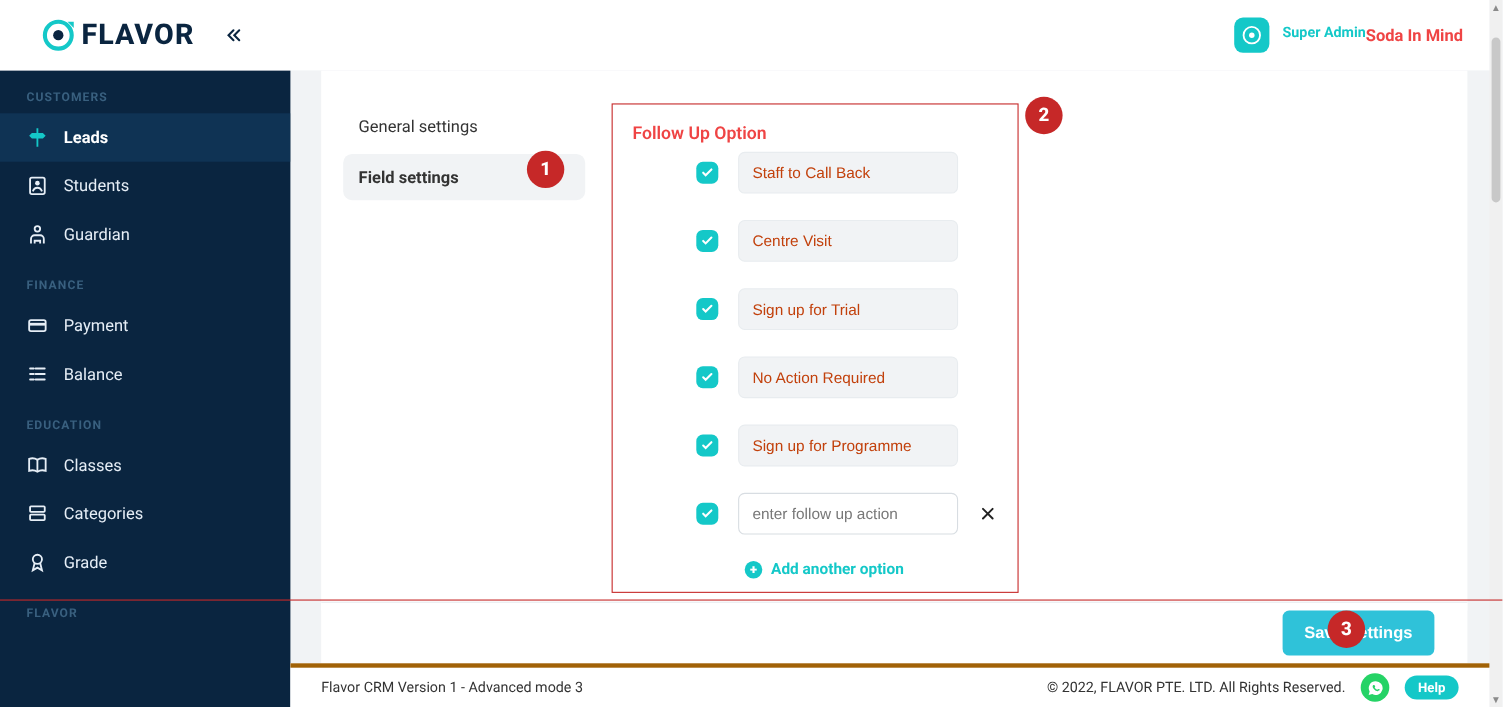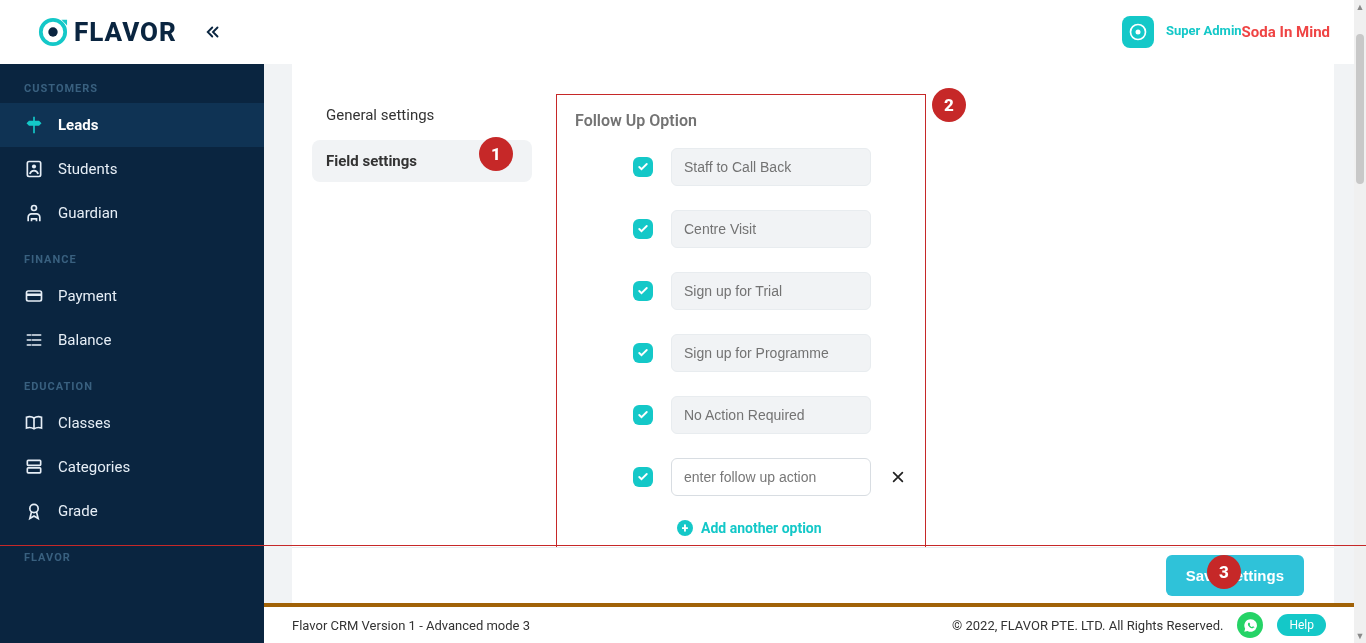"Follow Up Option" .followup-title { color: #737373 -> #ef4444; margin-bottom: 18px -> 8px }
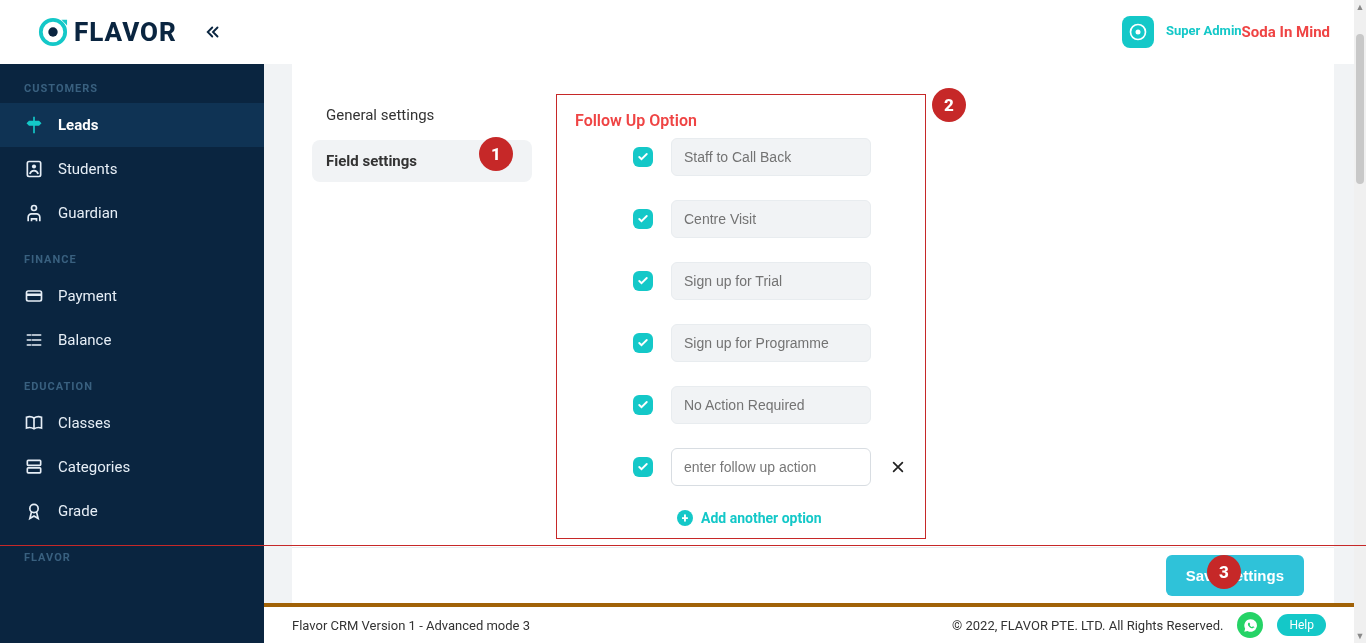"Staff to Call Back" .opt-field { color: #737373 -> #c2410c }
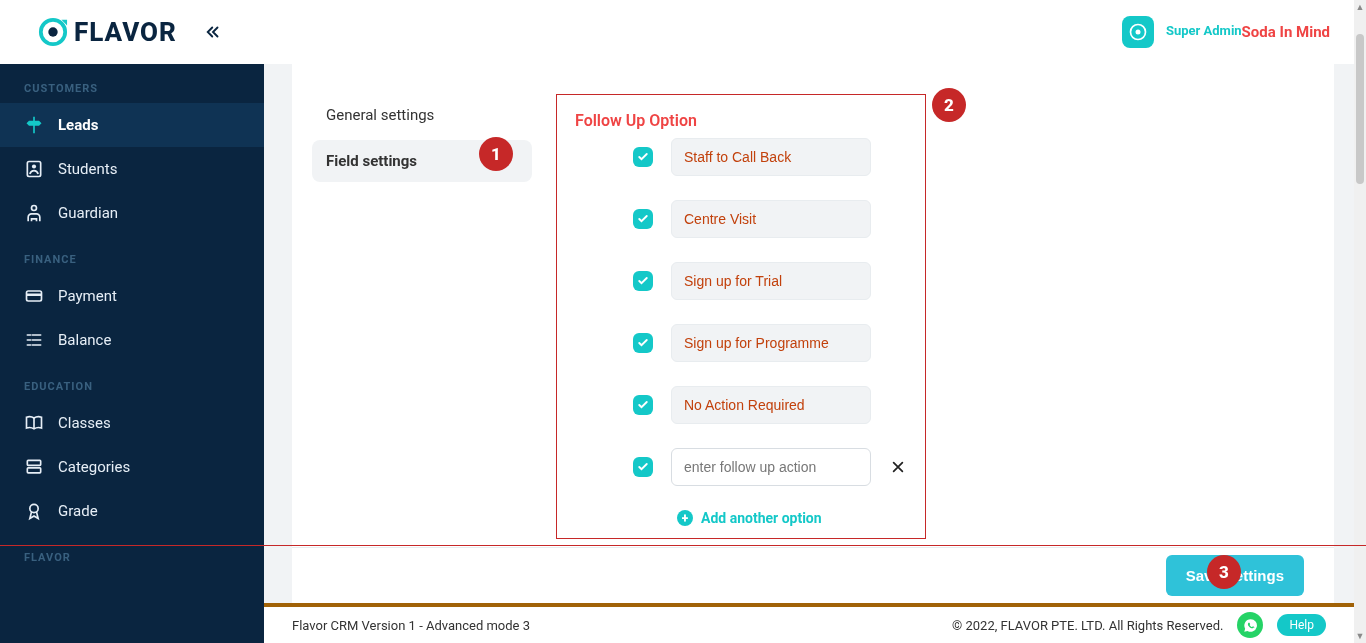"Sign up for Programme" div.option-row { order: before "No Action Required" -> after "No Action Required" }
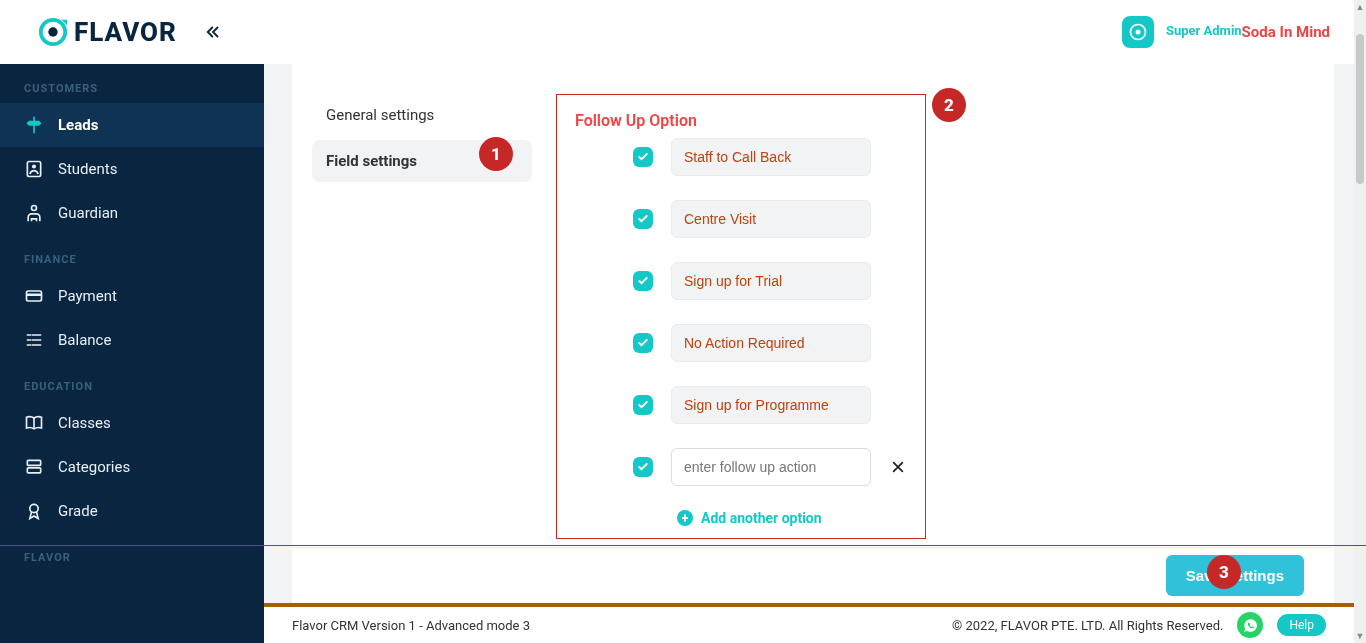"Help" .help-pill { font-weight: 400 -> 700 }
